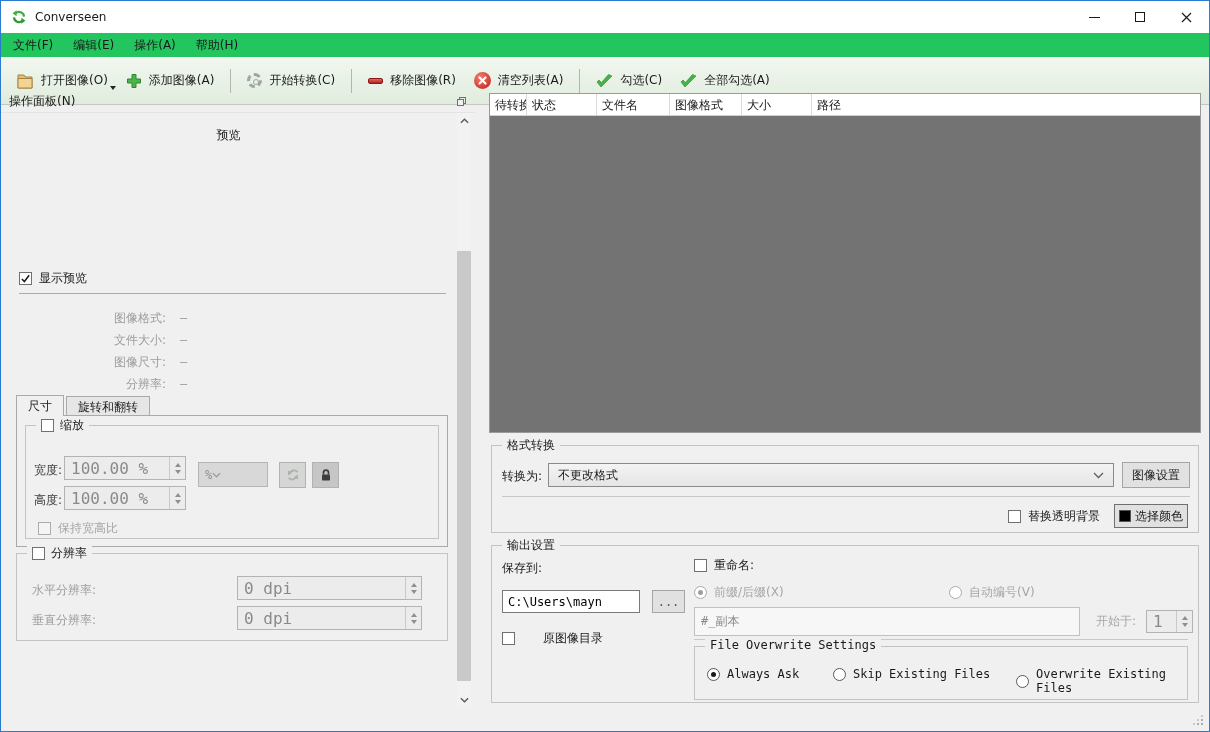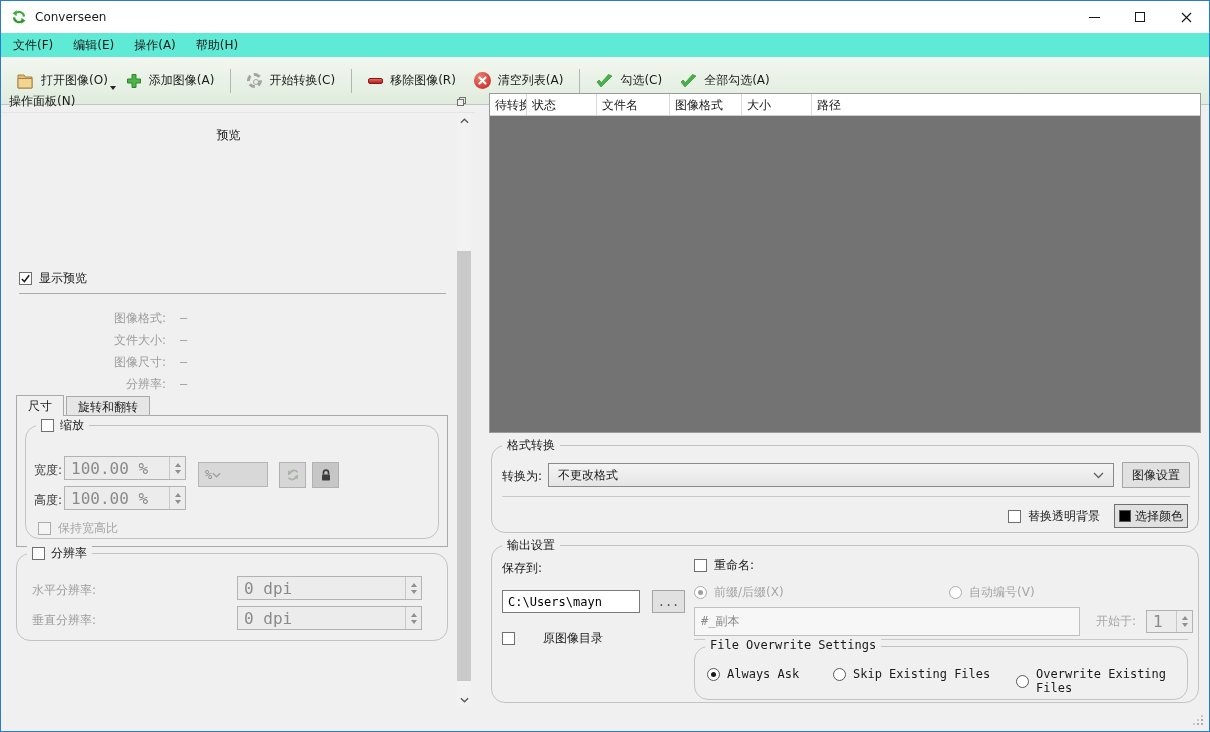"文件(F)" .menubar { background: #5eead4 -> #22c55e }
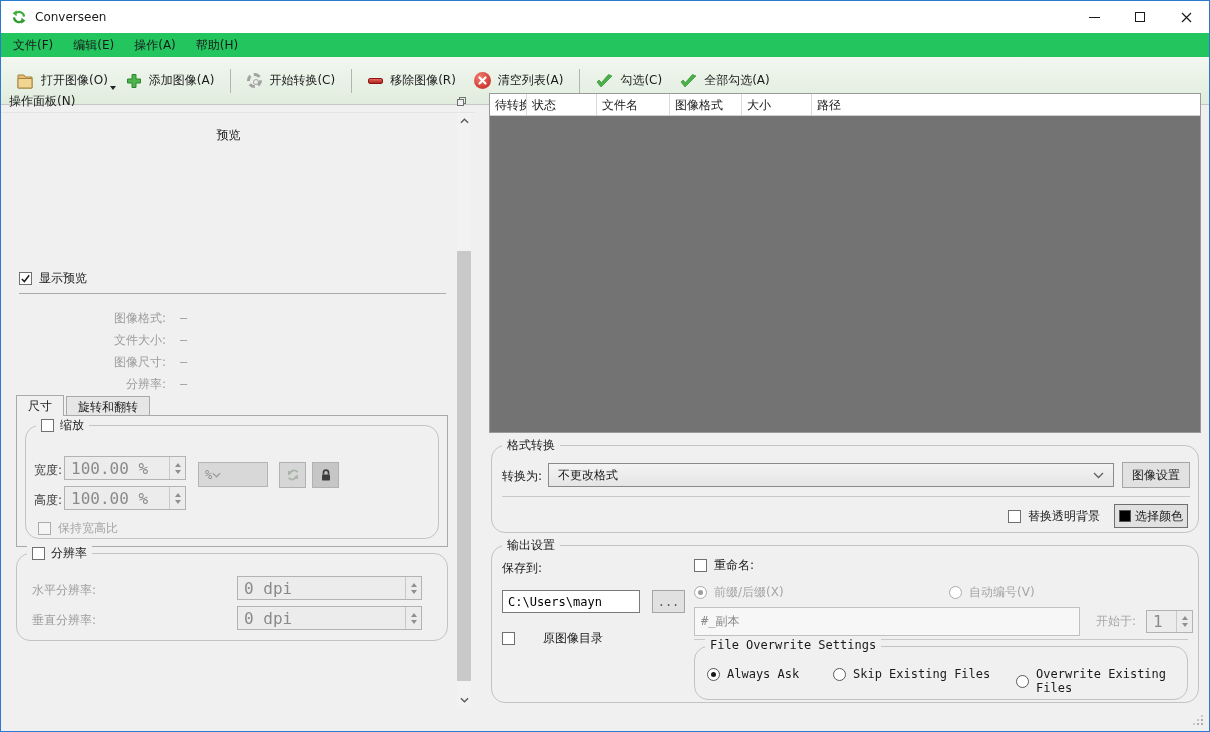"缩放" .groupbox { border-radius: 14px -> 0 }
